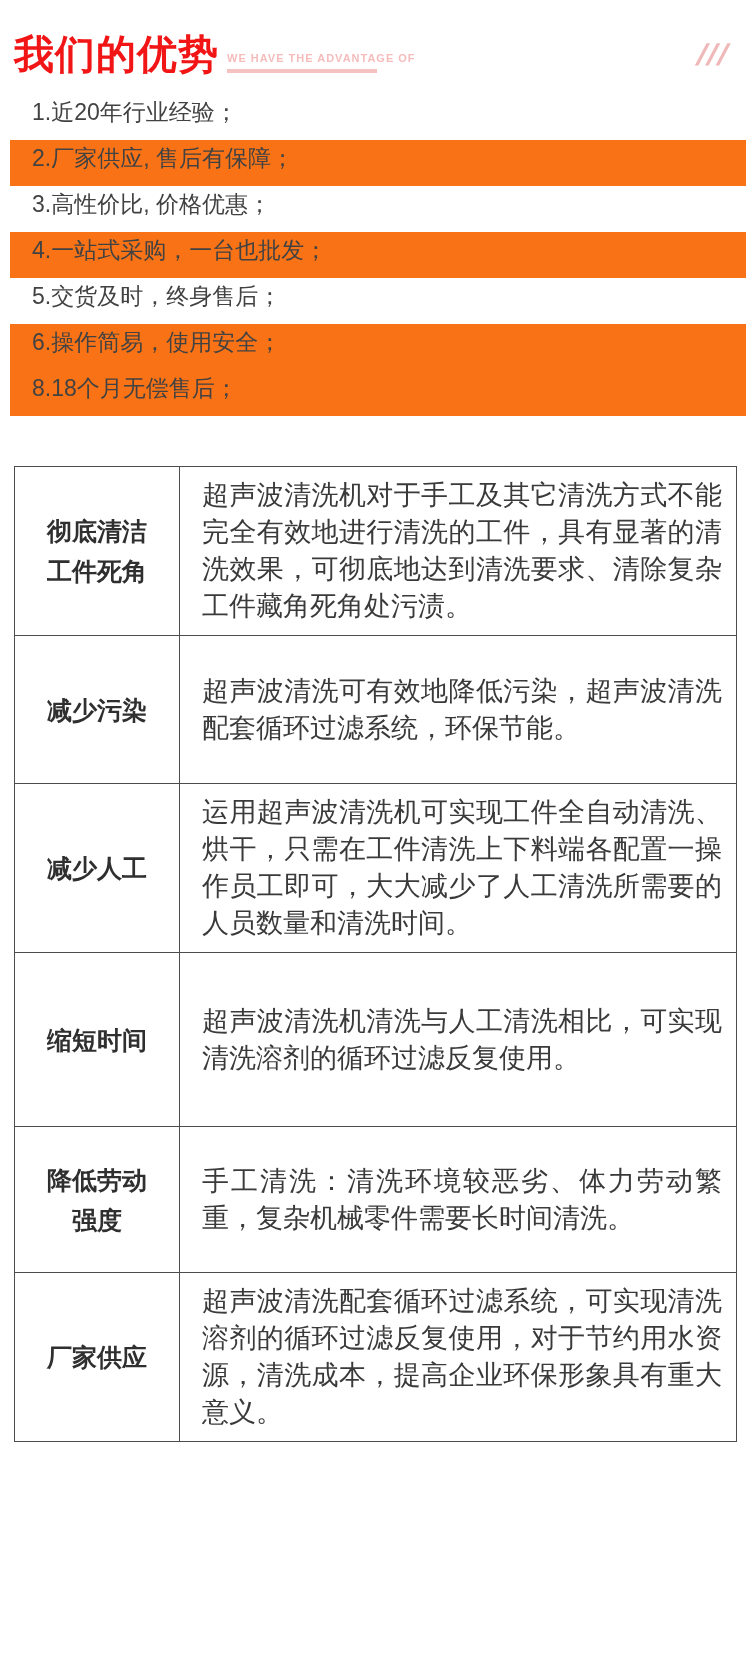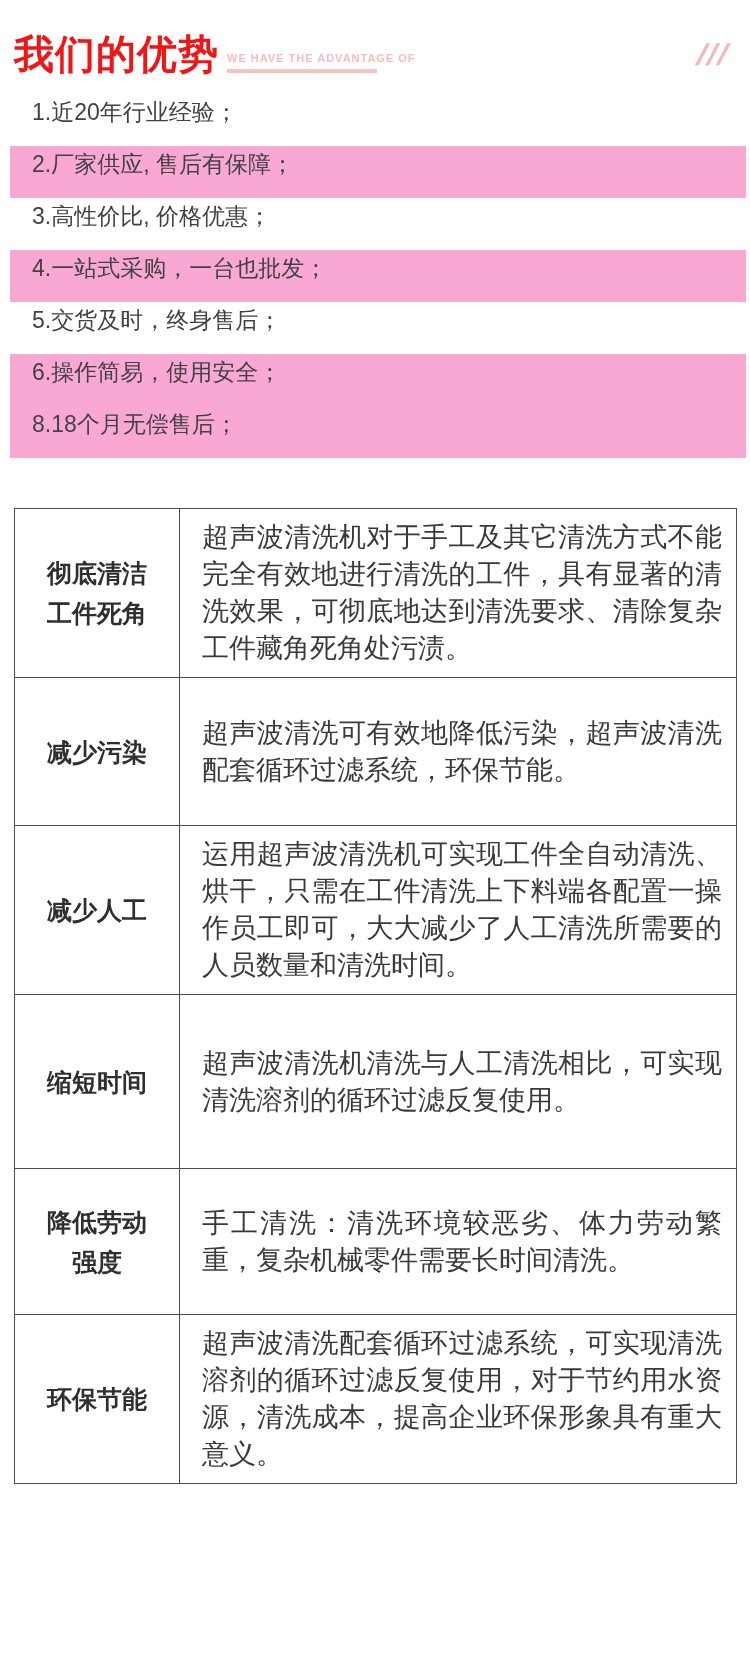"1.近20年行业经验；" .list-item { padding: 3px 0 18px 22px -> 3px 0 12px 22px }
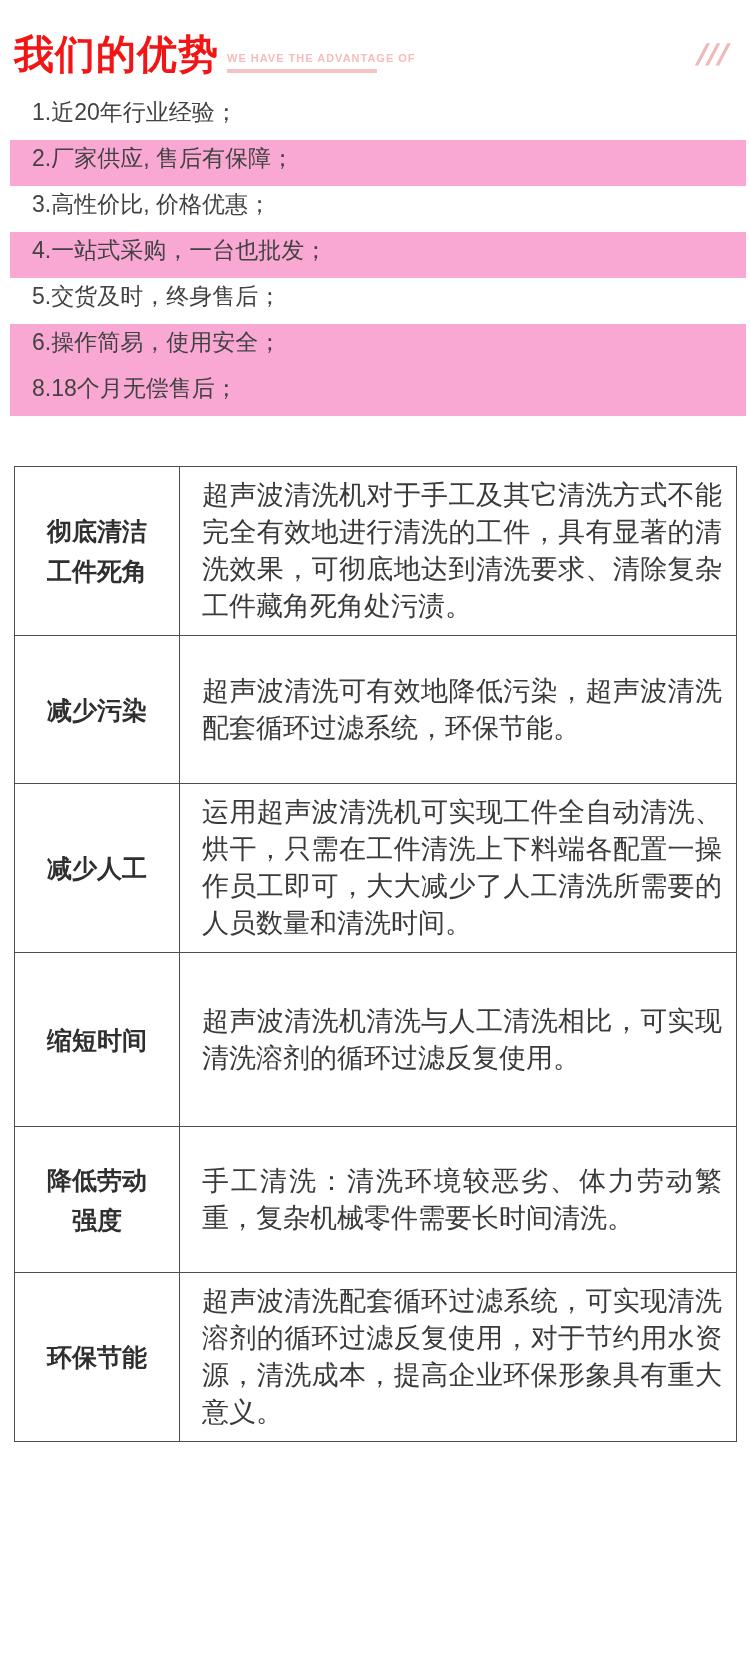"2.厂家供应, 售后有保障；" .list-item.striped { background: #f9a8d4 -> #f97316 }
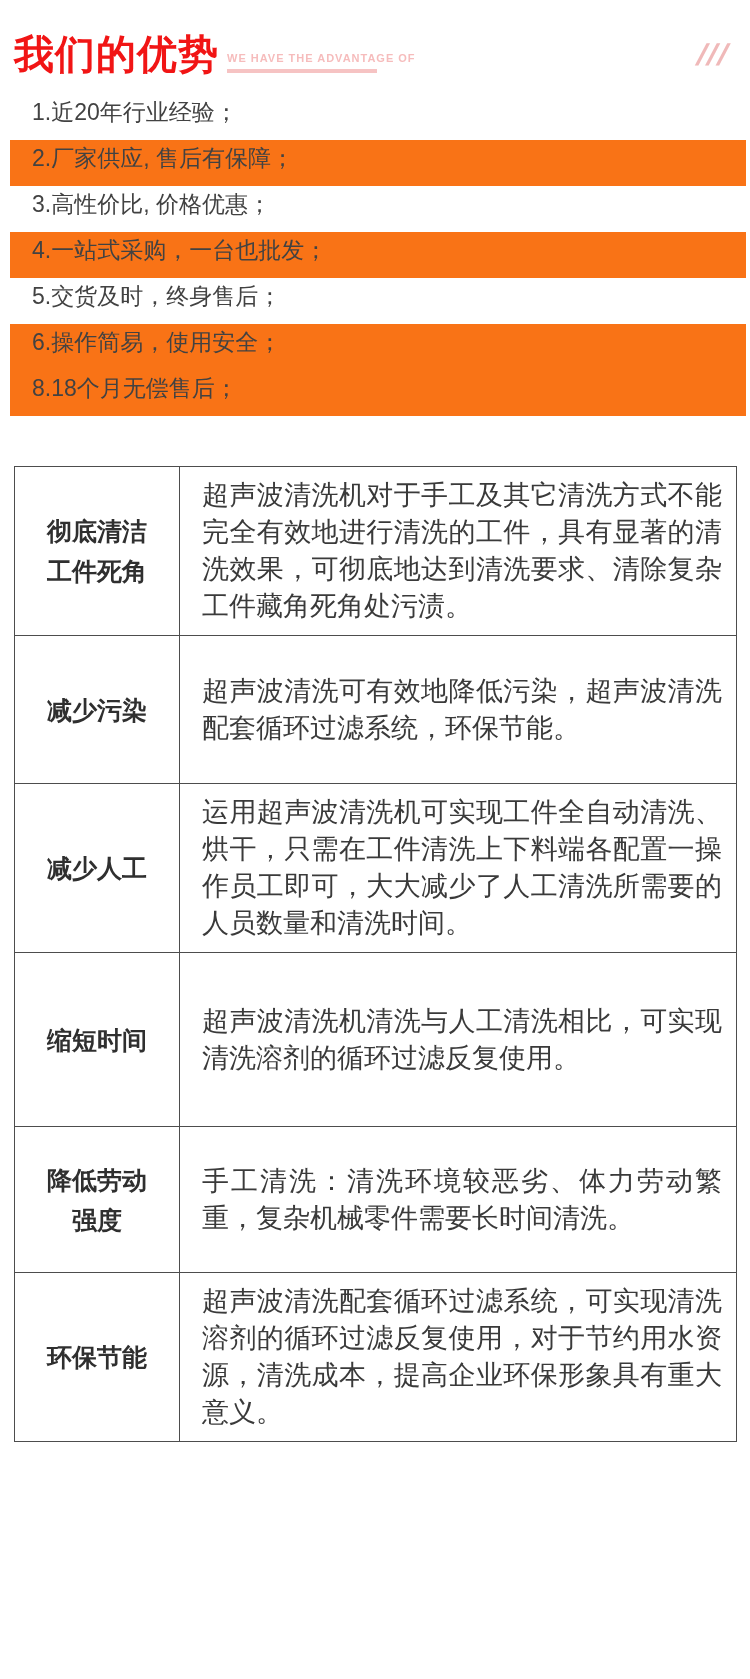"环保节能" td.cell-title { text: 环保节能 -> 厂家供应 }
